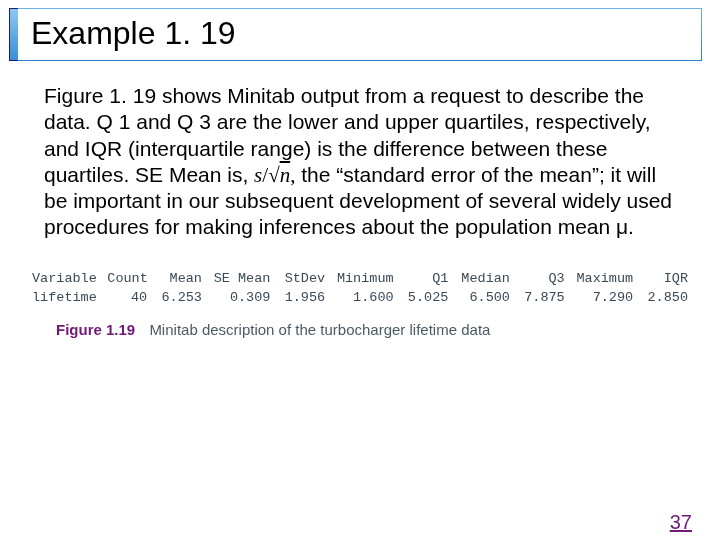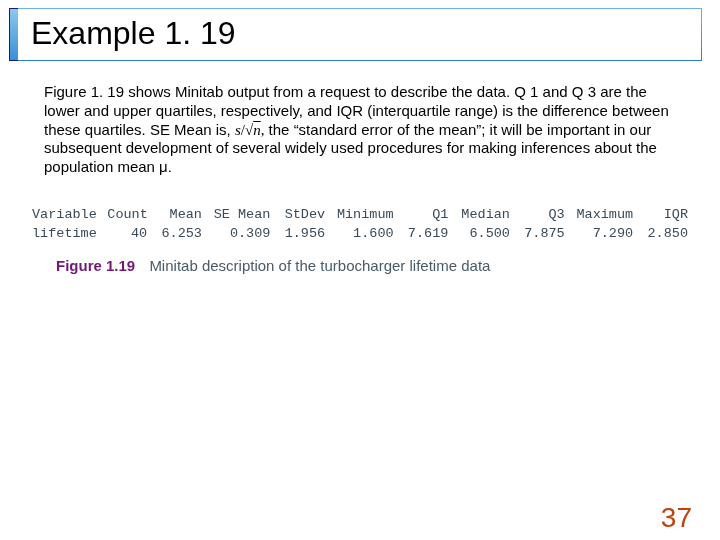"Figure 1. 19 shows Minitab" .body { font-size: 15px -> 21px }
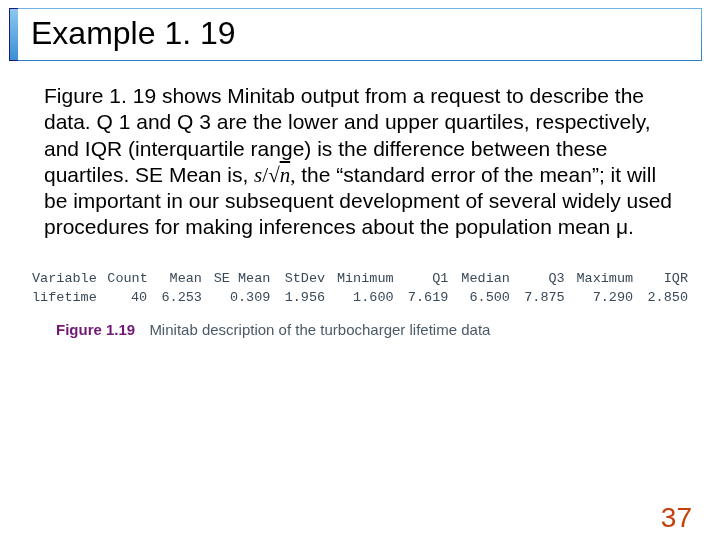"7.619" td { text: 7.619 -> 5.025 }
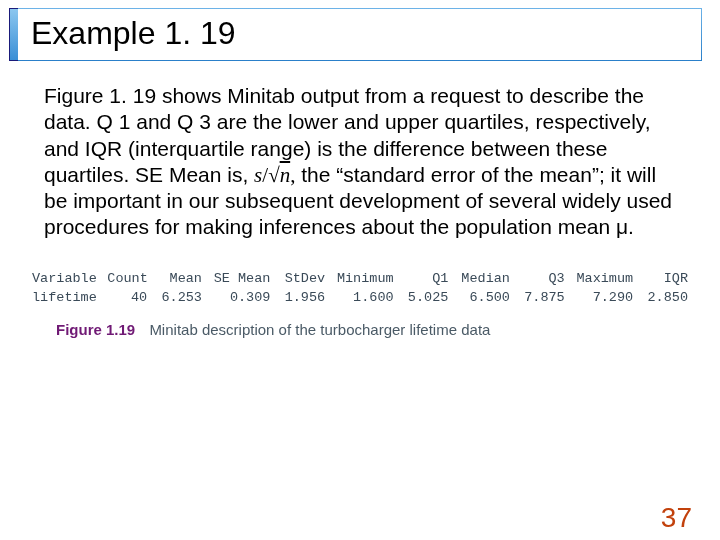"37" .pagenum { color: #c2410c -> #701a75; font-size: 28px -> 20px; text-decoration: none -> underline }
